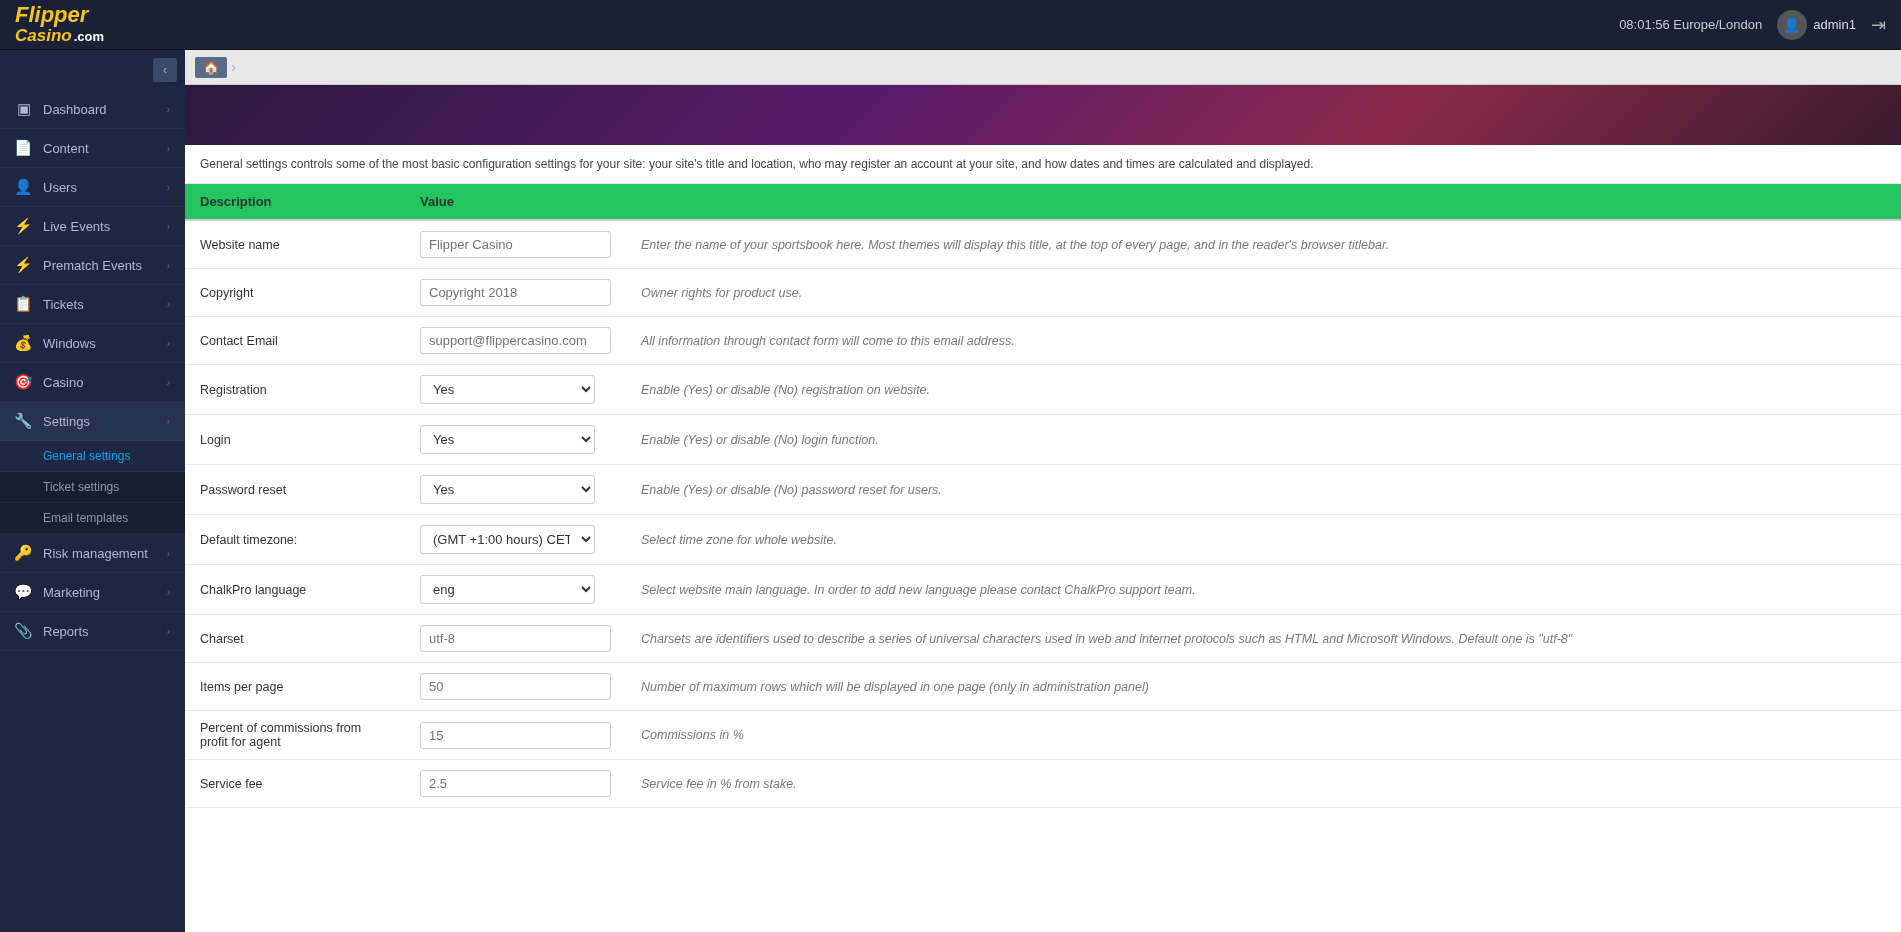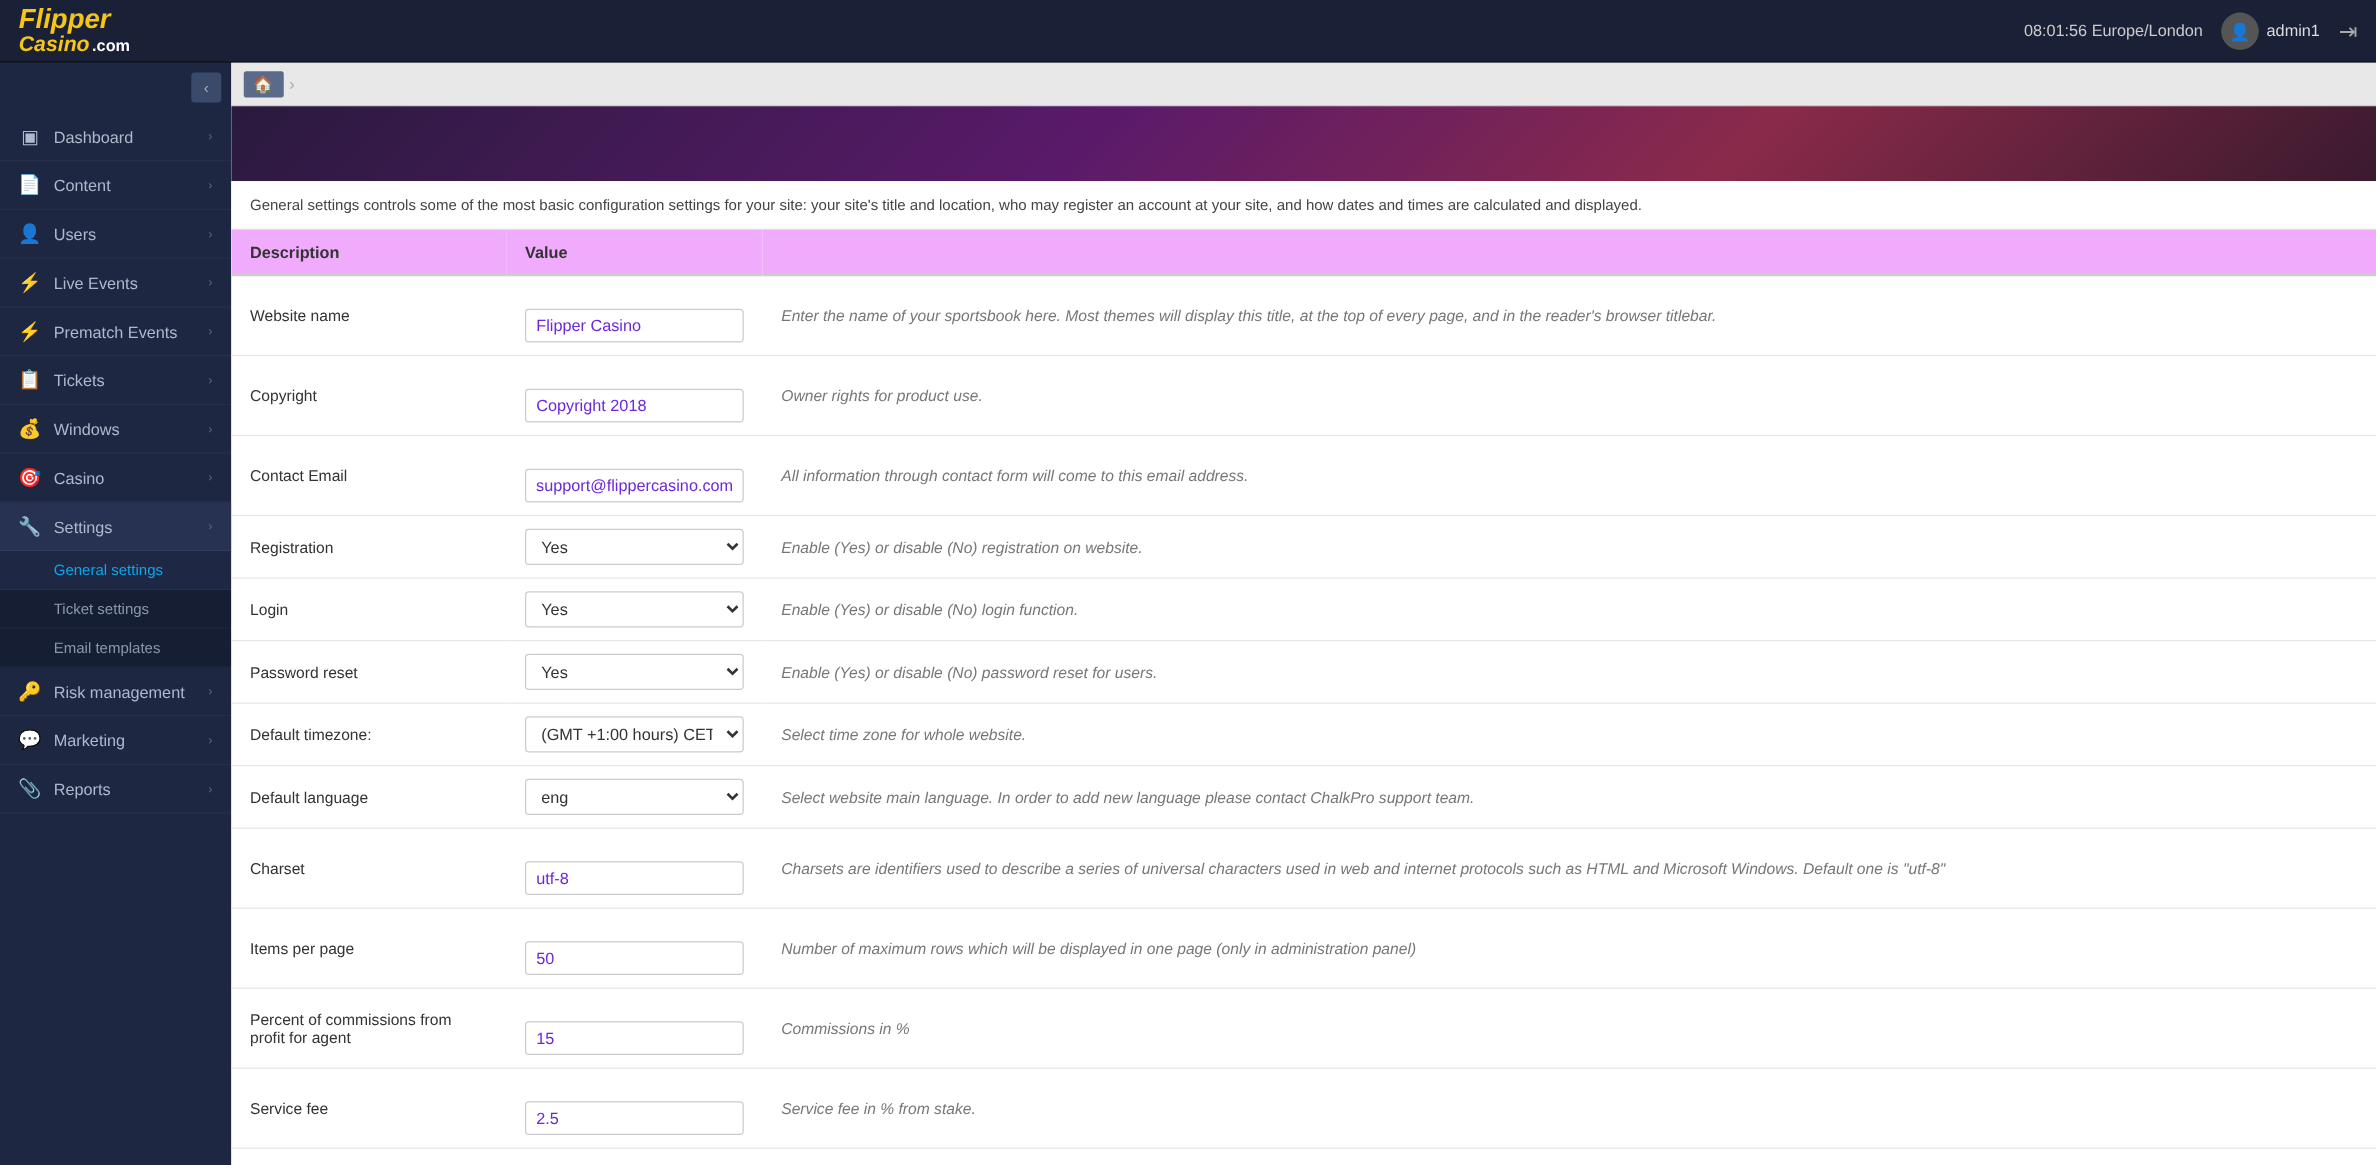"Description" .settings-table thead tr { background: #f0abfc -> #22c55e }
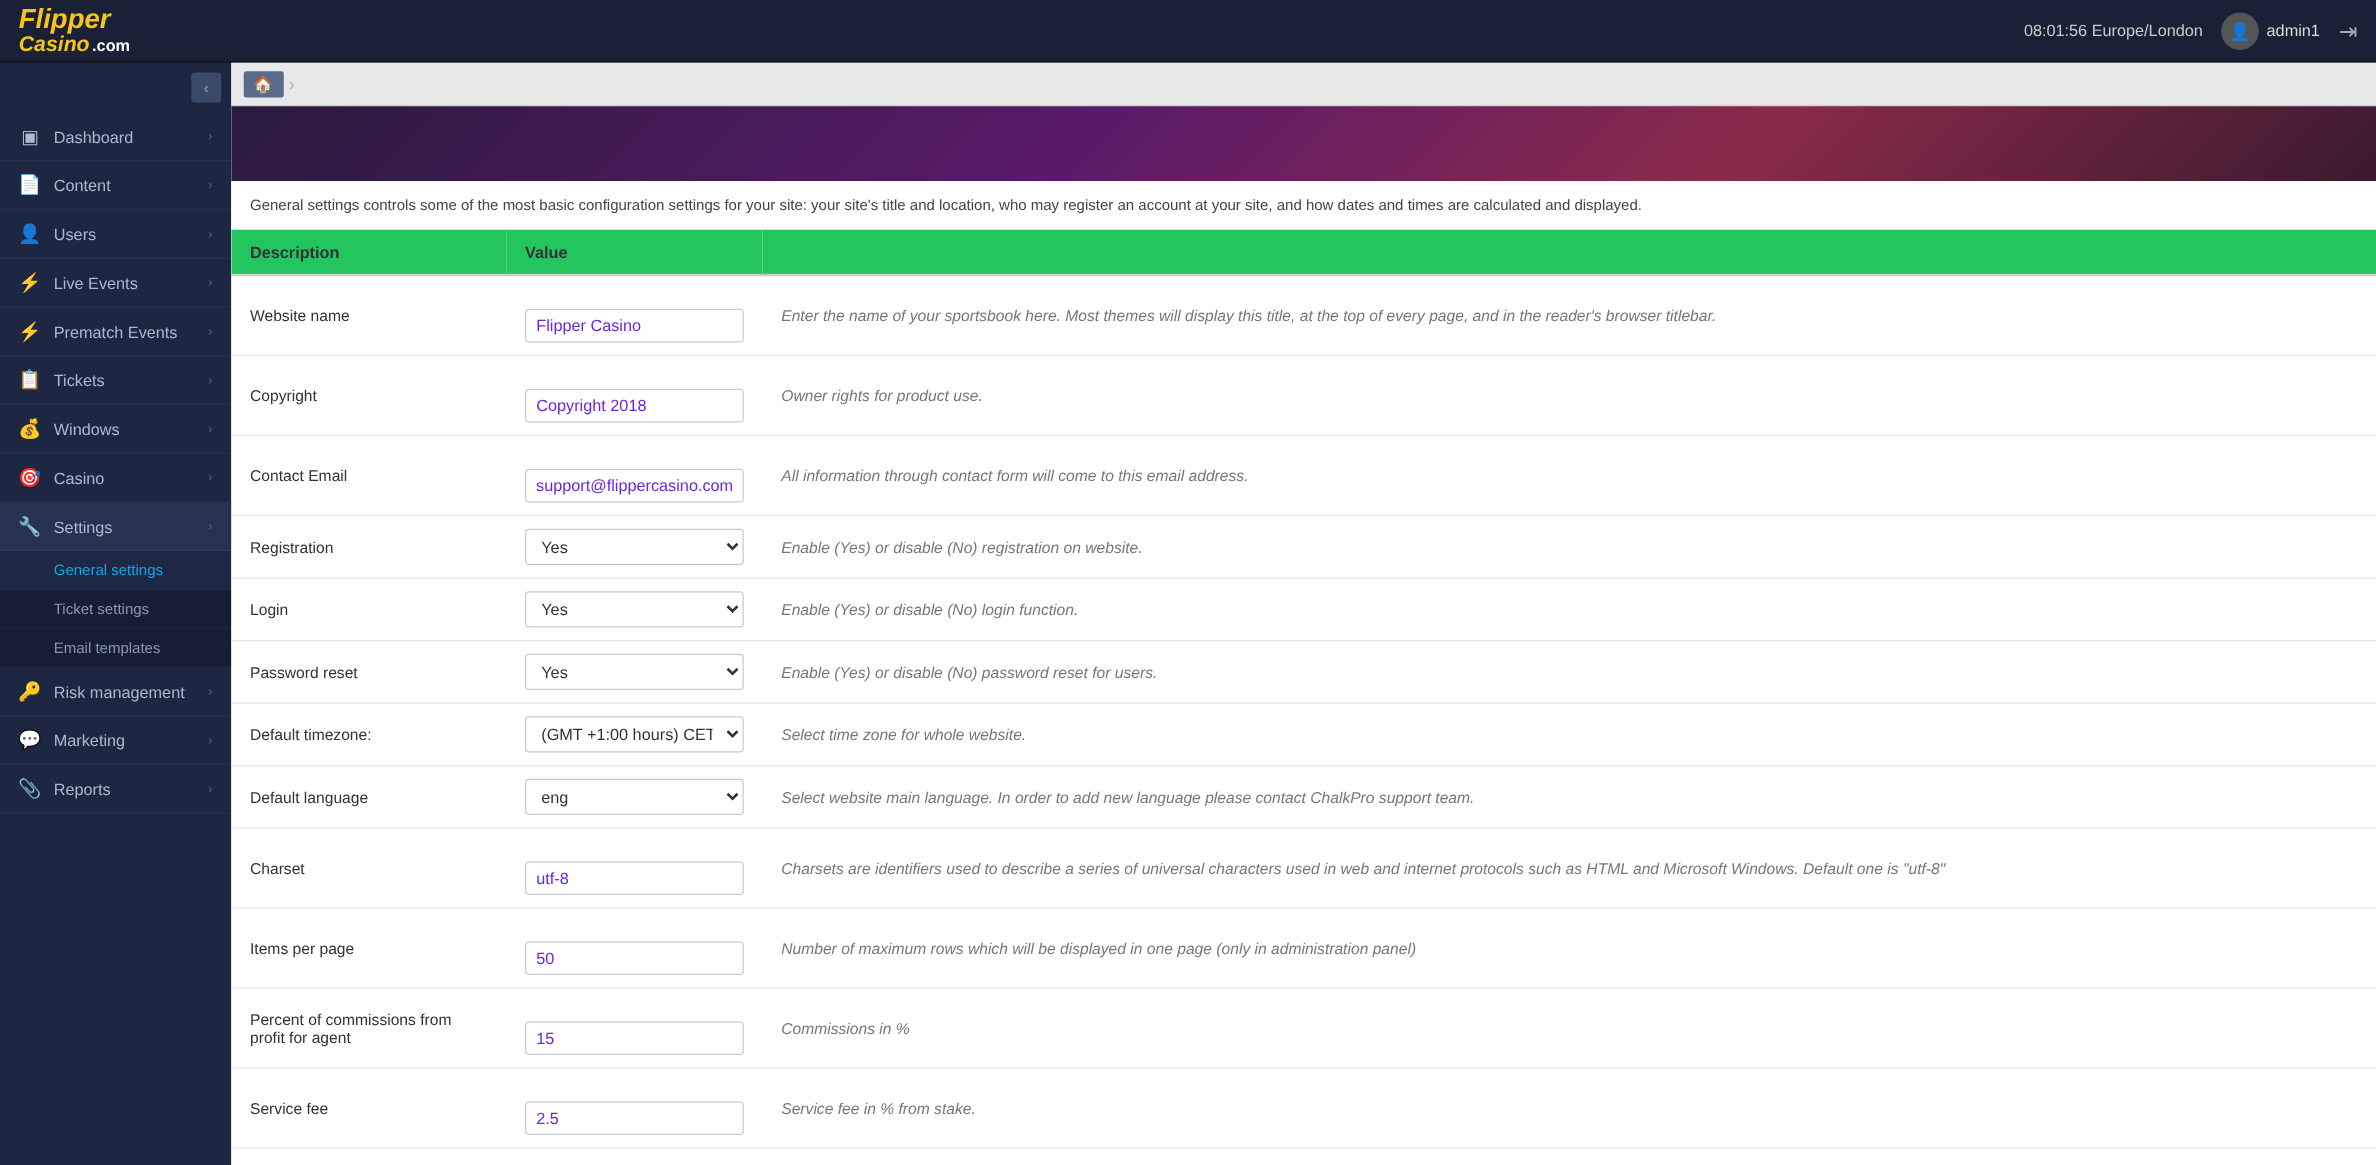"Flipper Casino" .form-input { color: #6d28d9 -> #737373; margin-top: 16px -> none; width: 175px -> 191px }
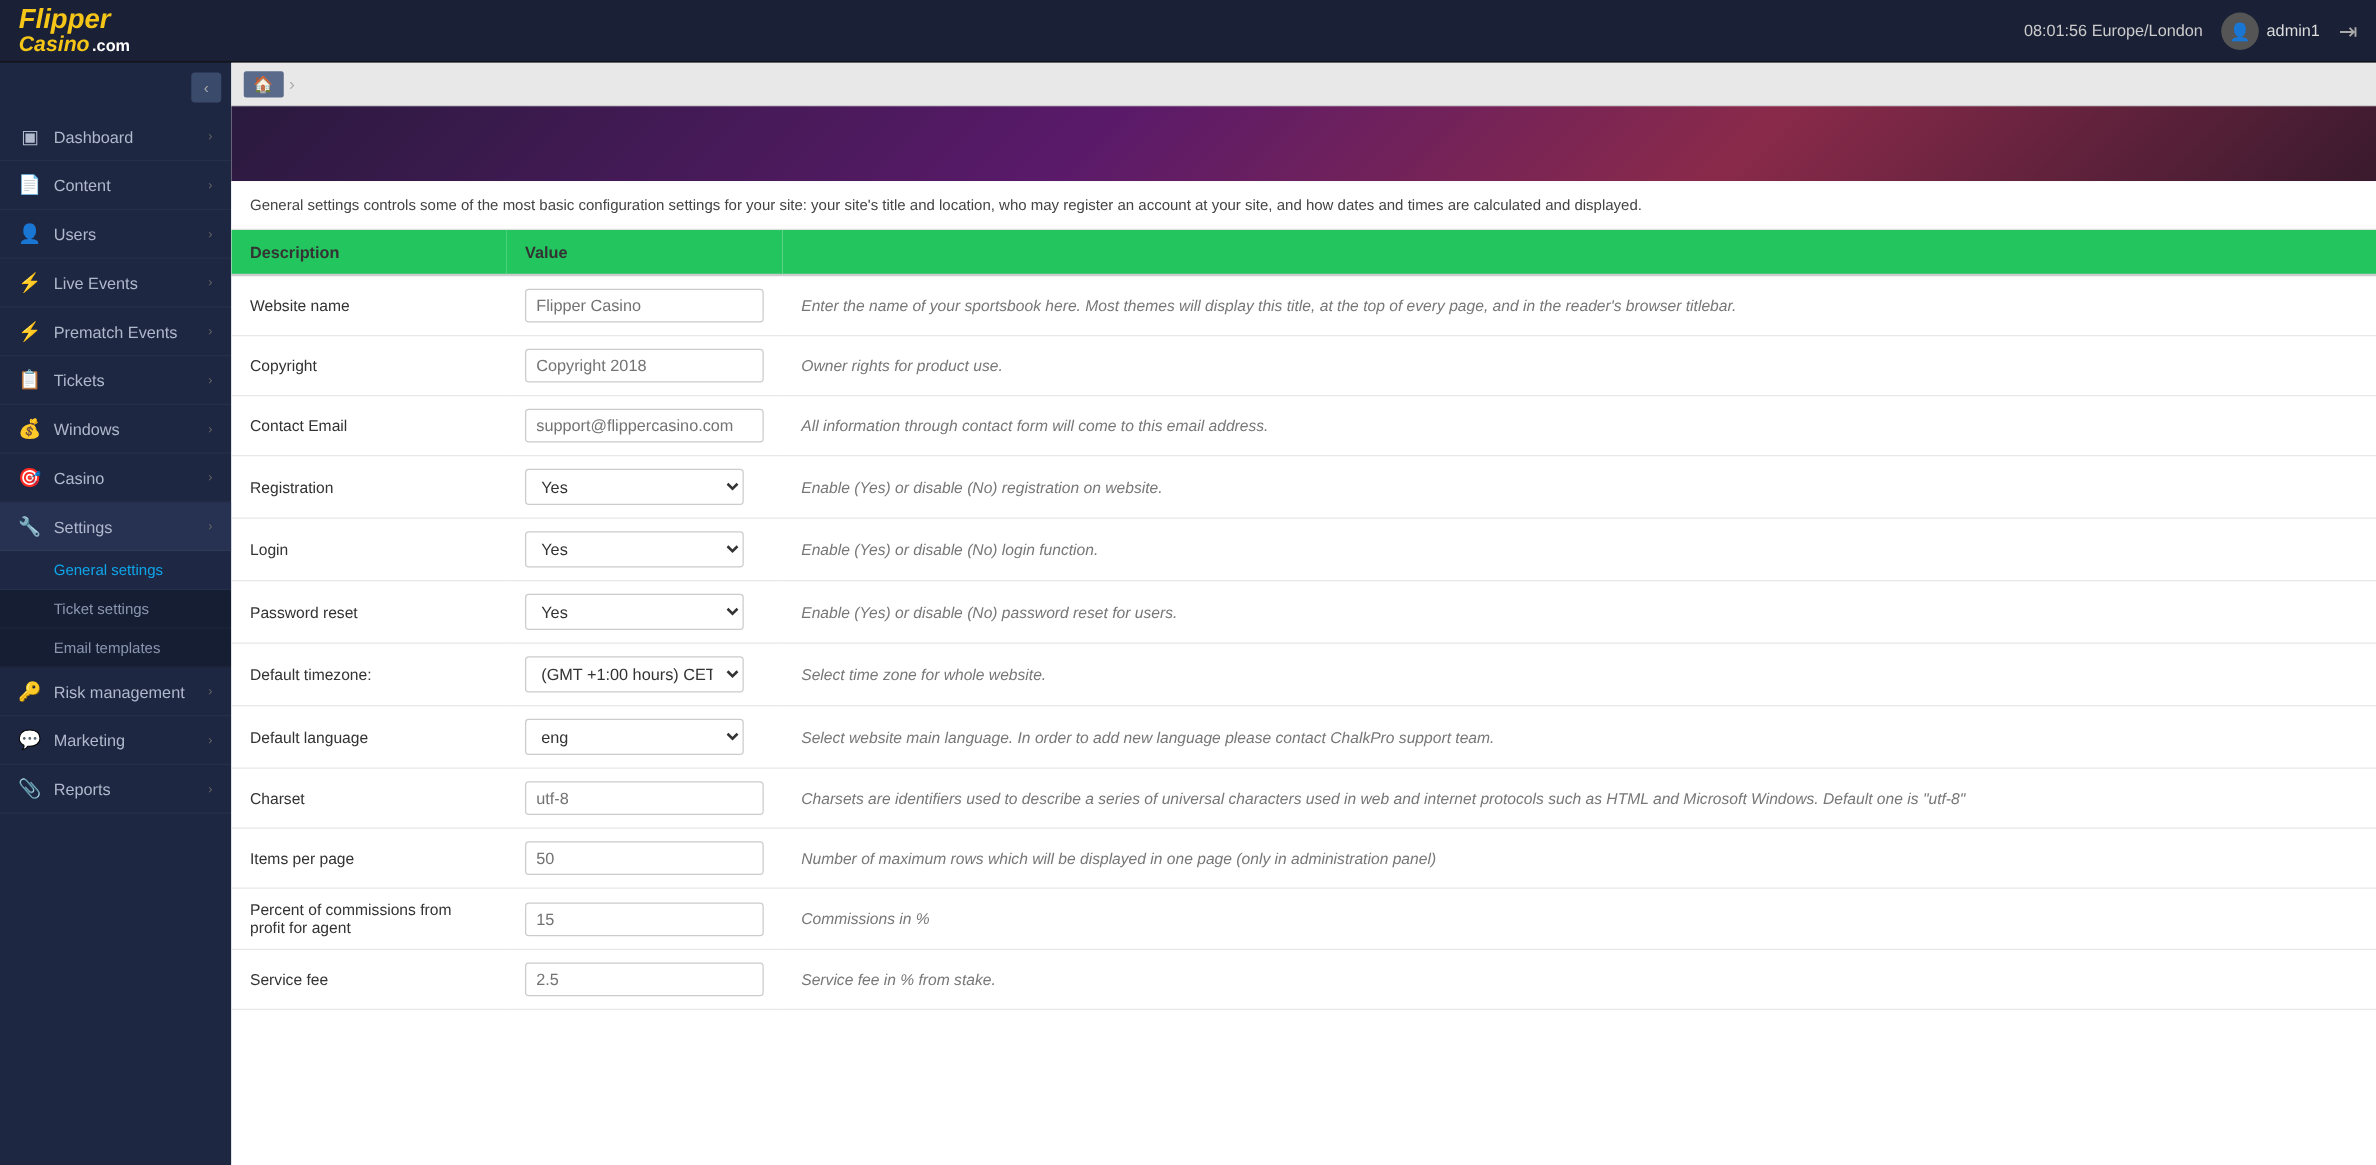"Default language" td.label-col { text: Default -> ChalkPro }
